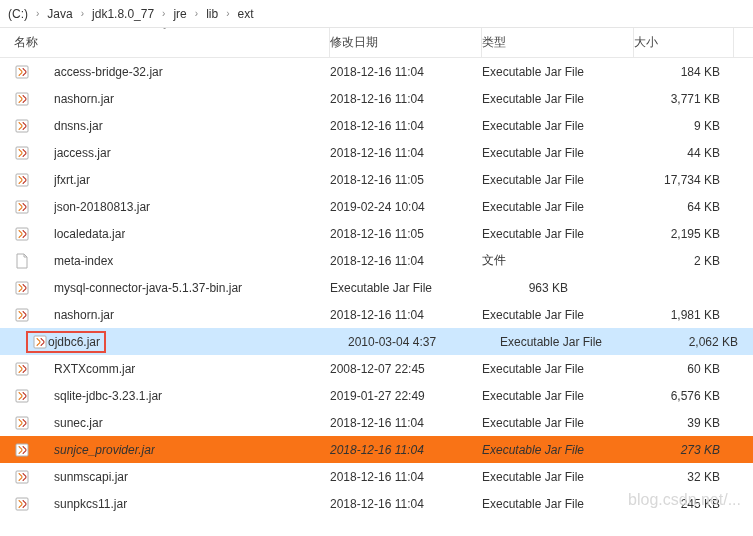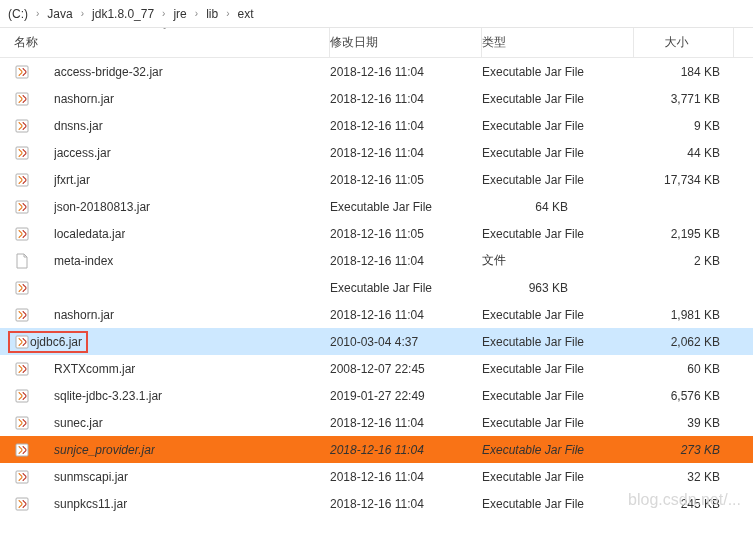"大小" .headers .col-size { justify-content: center -> flex-start }
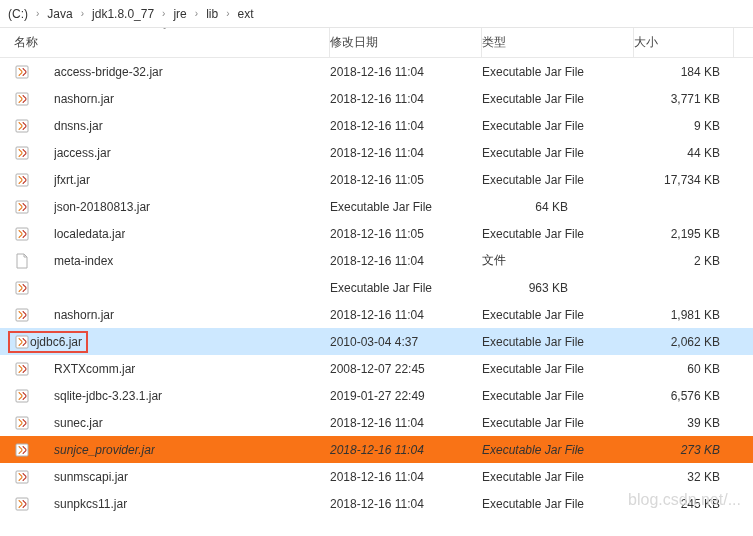"2019-02-24 10:04" div.col-date { html: none -> <div>2019-02-24 10:04</div> }
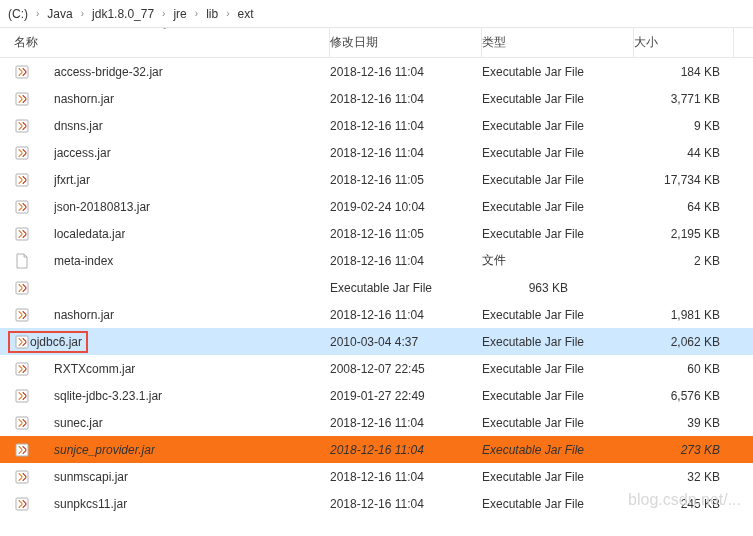"mysql-connector-java-5.1.37-bin.jar" span.filename { html: none -> <span>mysql-connector-java-5.1.37-bin.jar</span> }
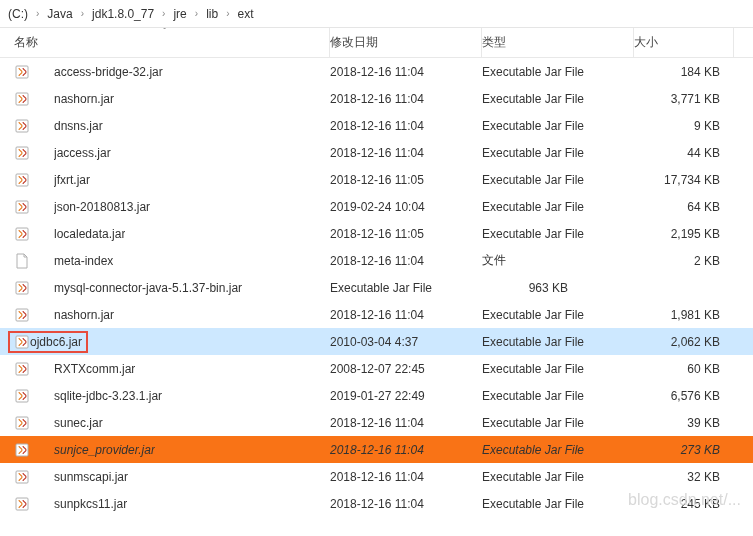"ojdbc6.jar" .row.selected { padding-left: none -> 18px }
